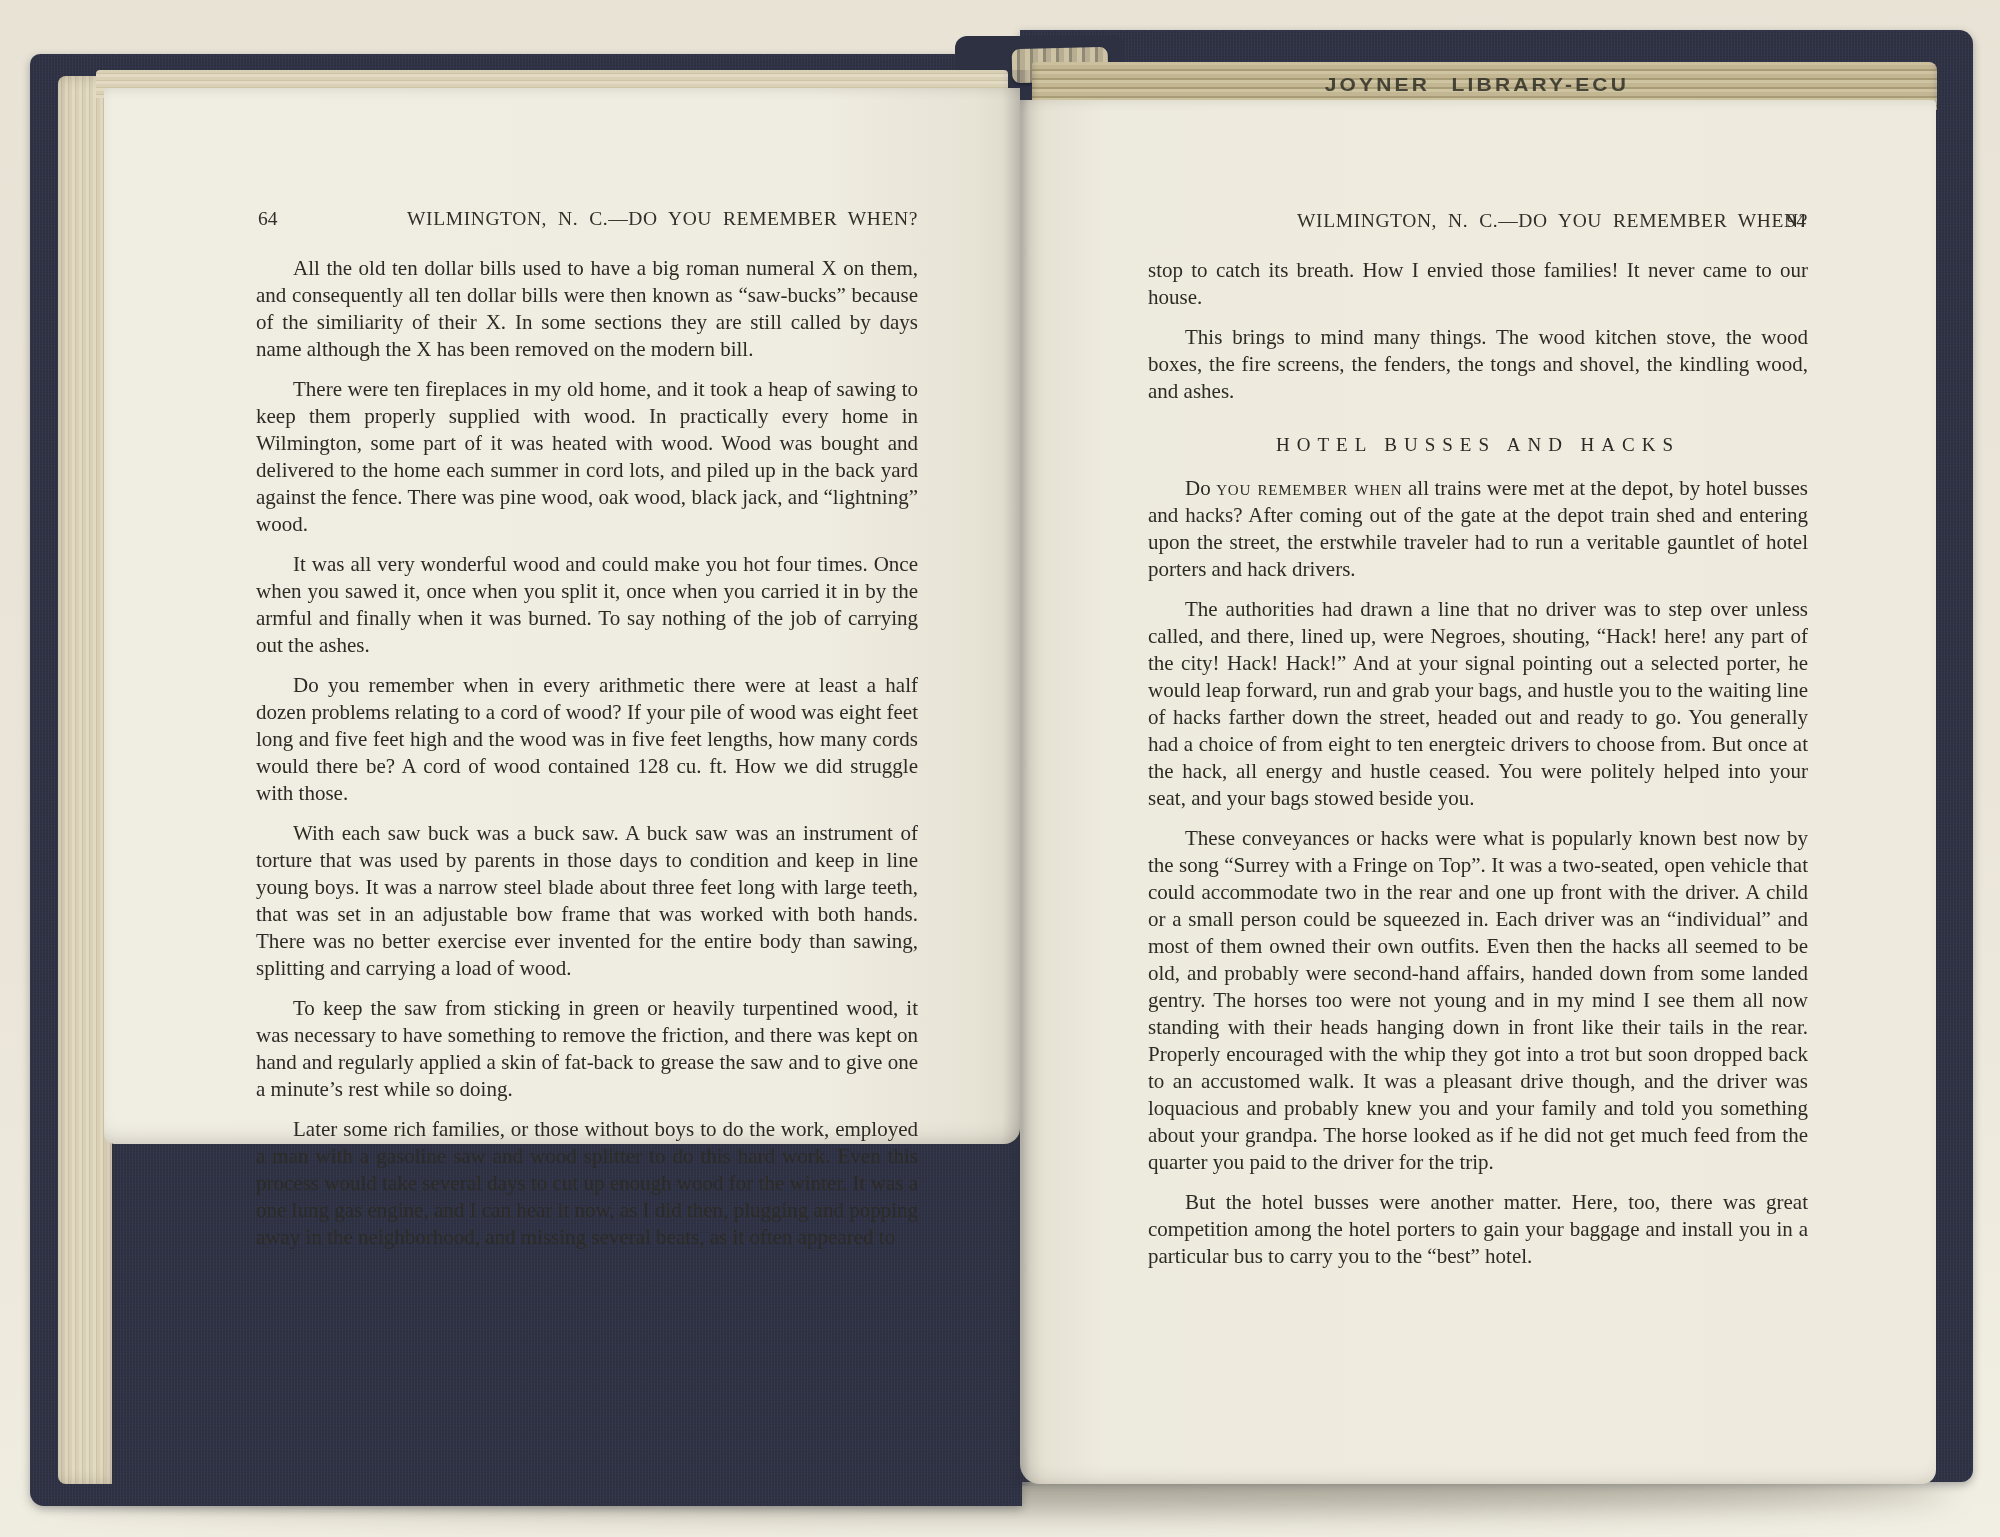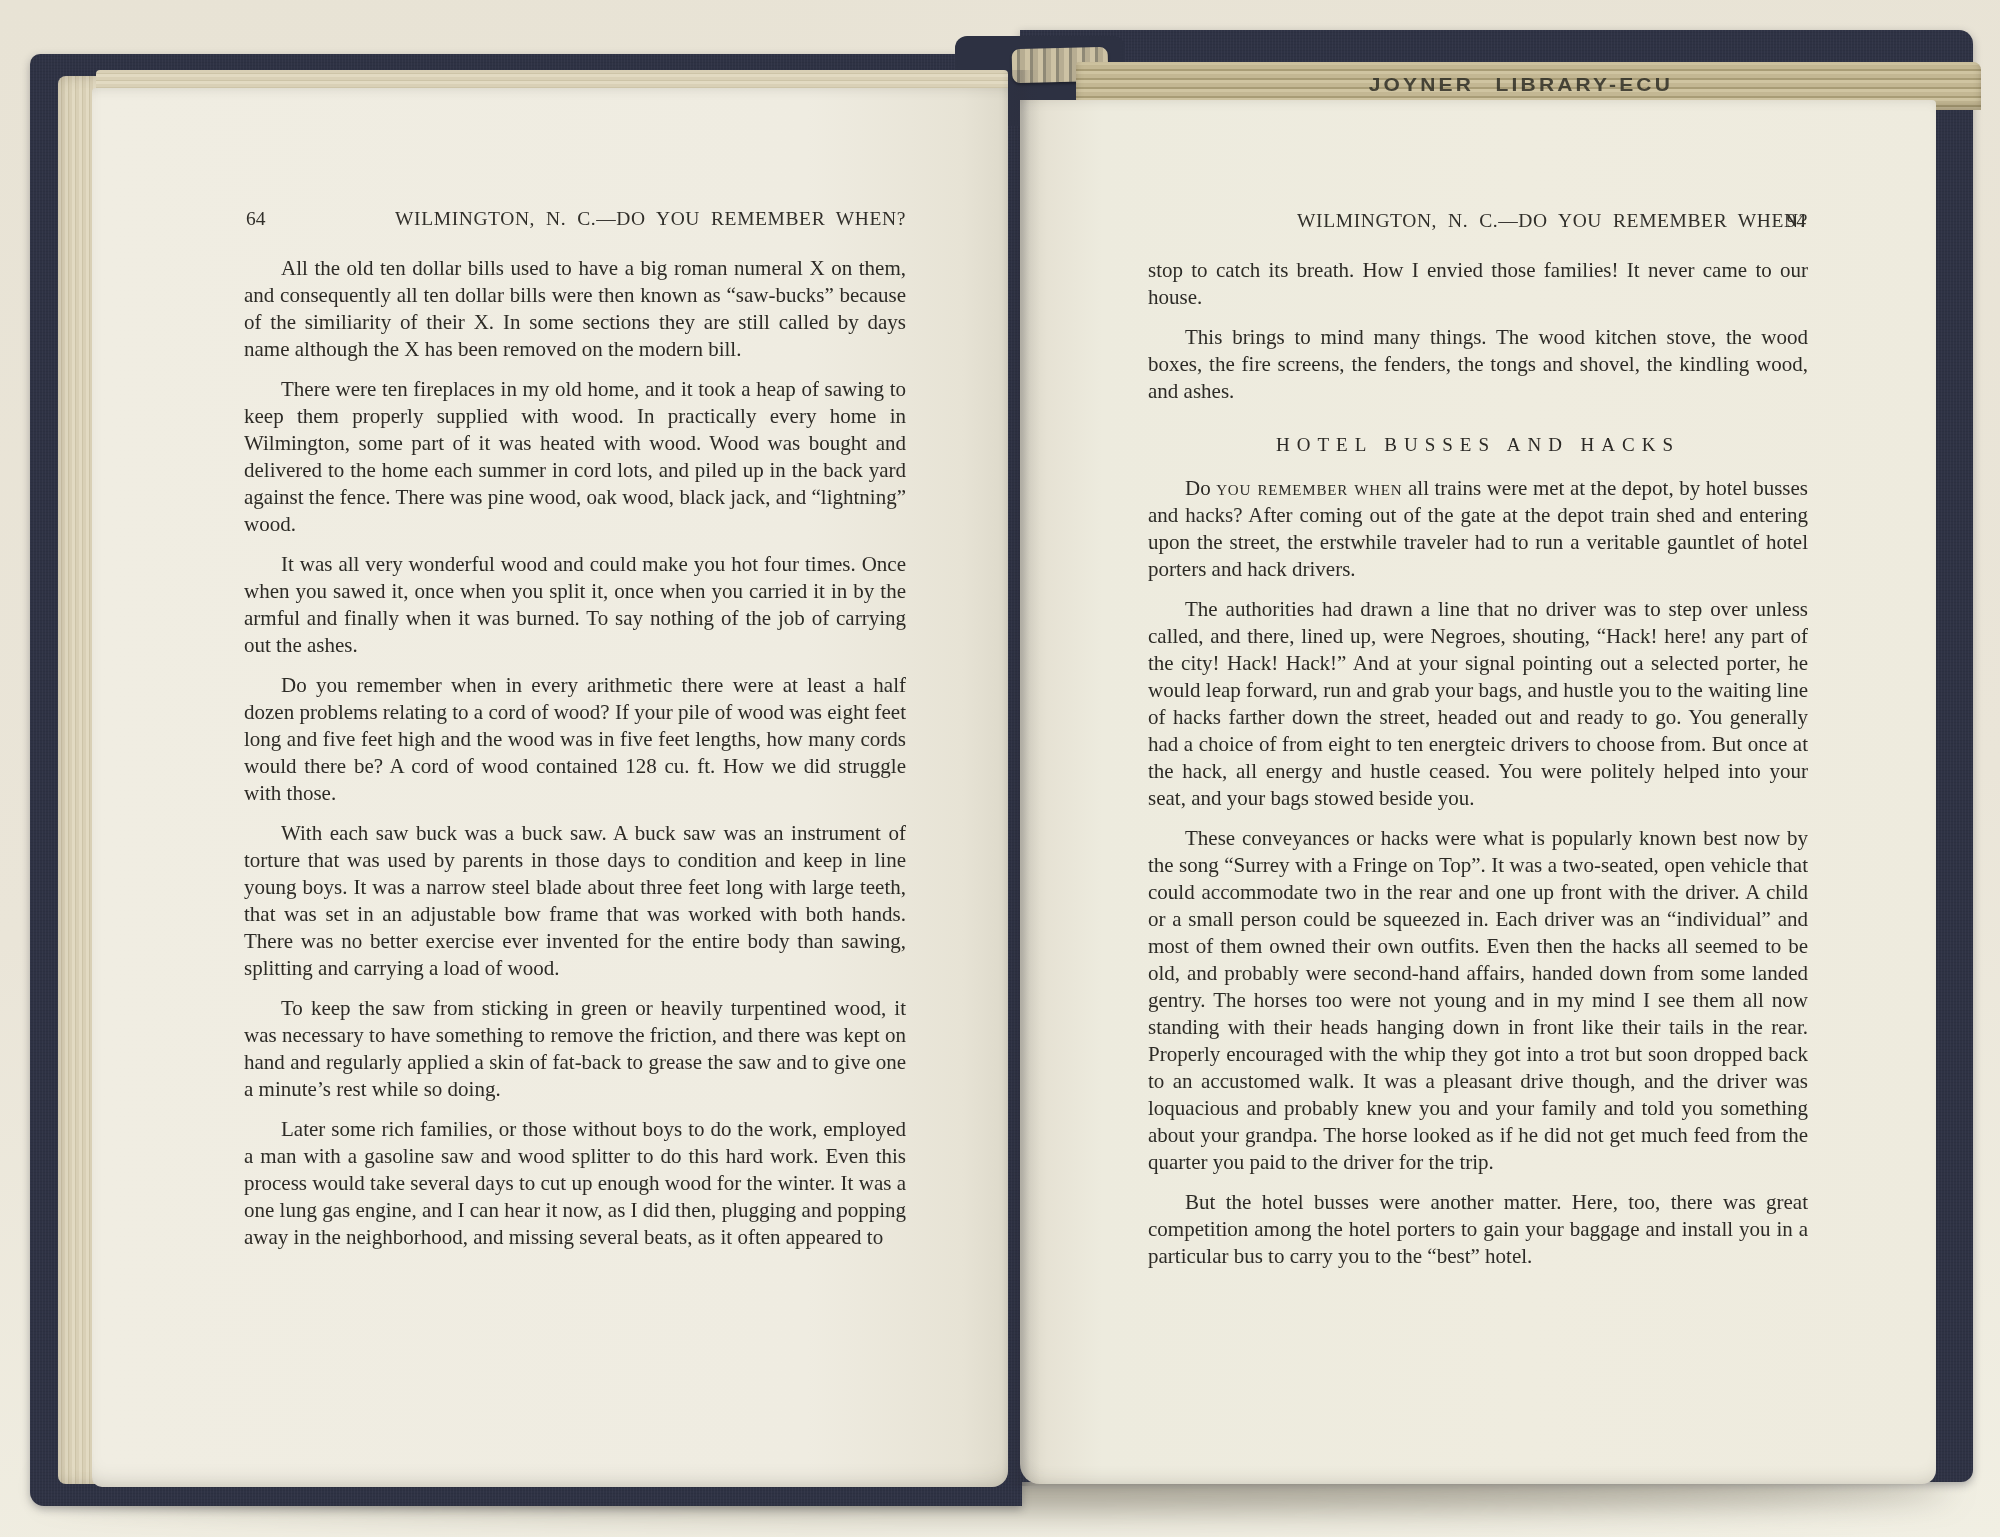"JOYNER LIBRARY-ECU" .edges-right-top { left: 1076px -> 1032px }
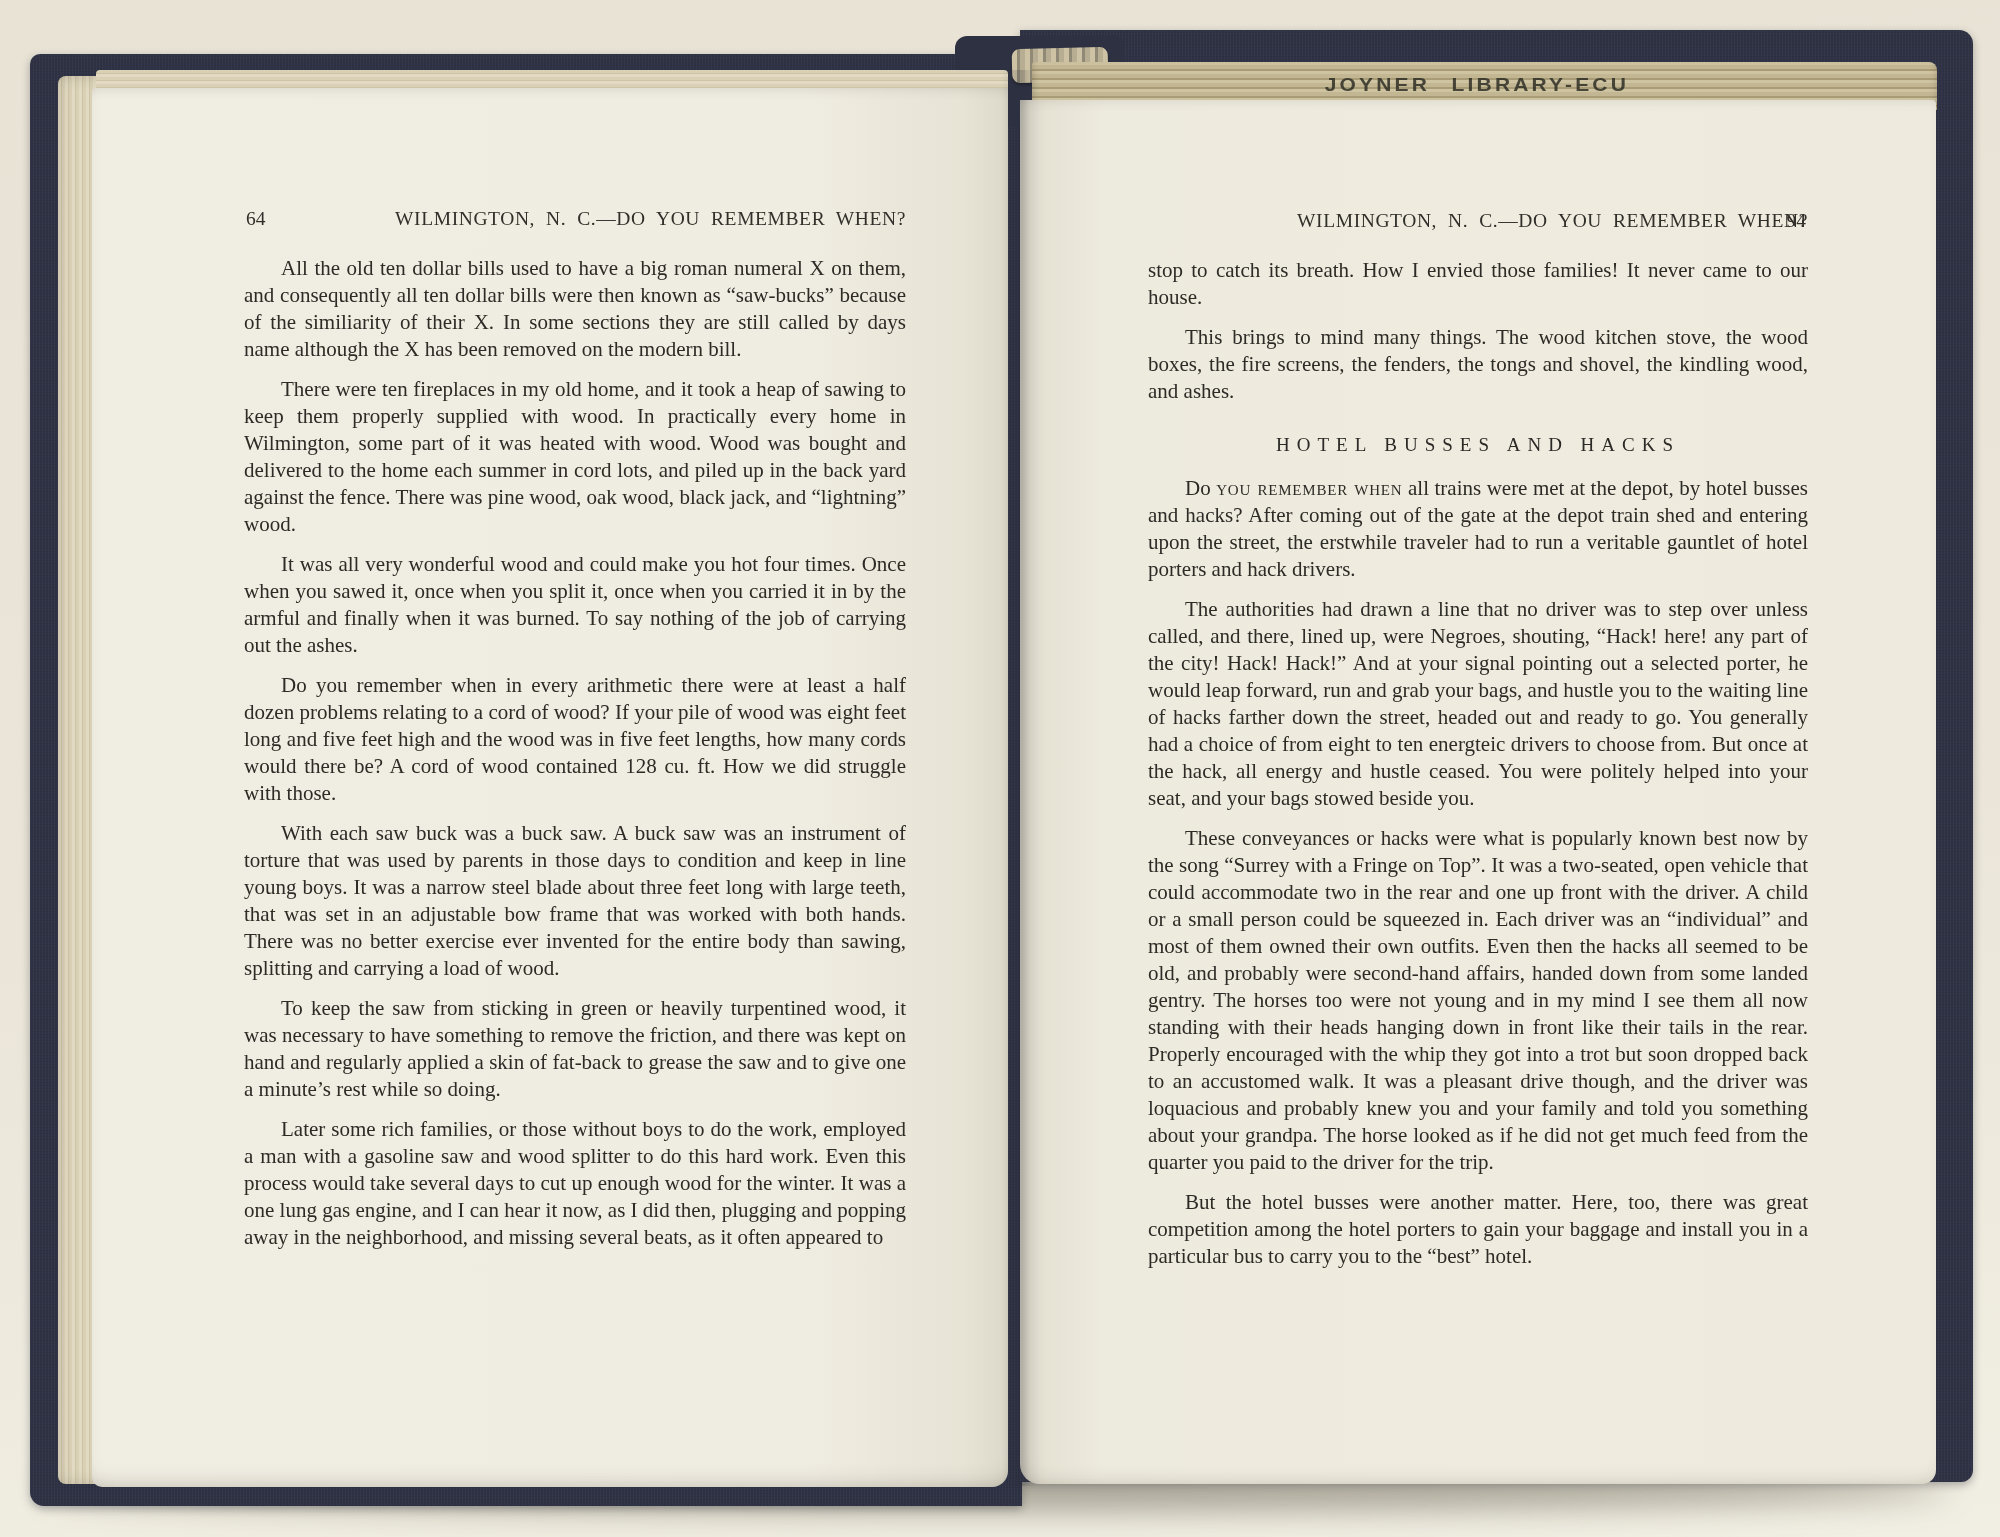"64" .page-left { height: 1399px -> 1056px; left: 92px -> 104px }
